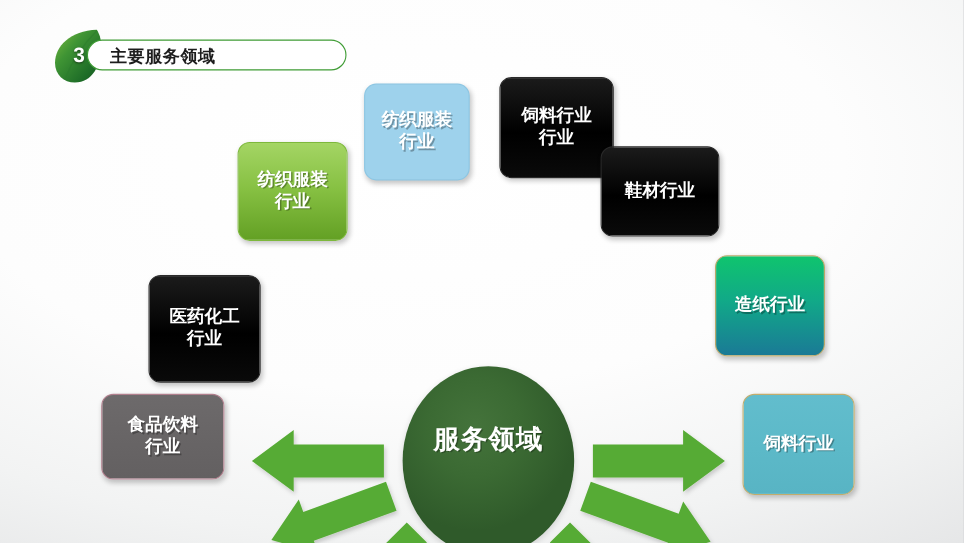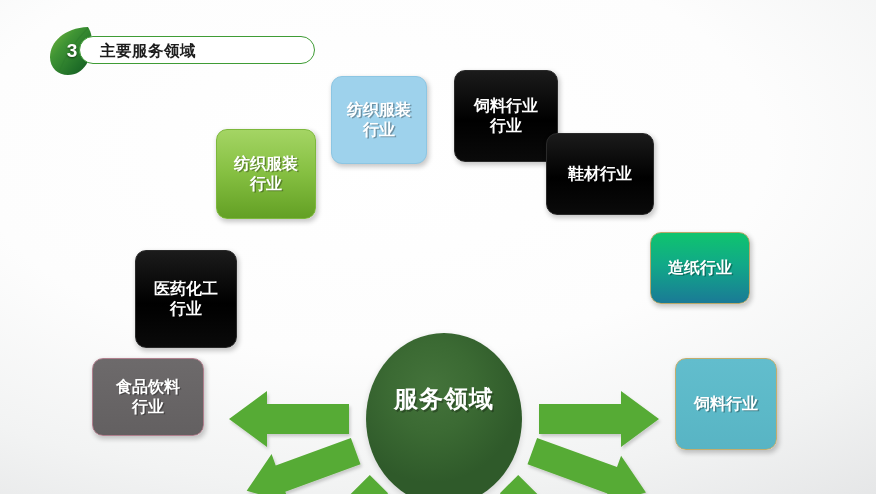"造纸行业" div.node { height: 72px -> 92px }
